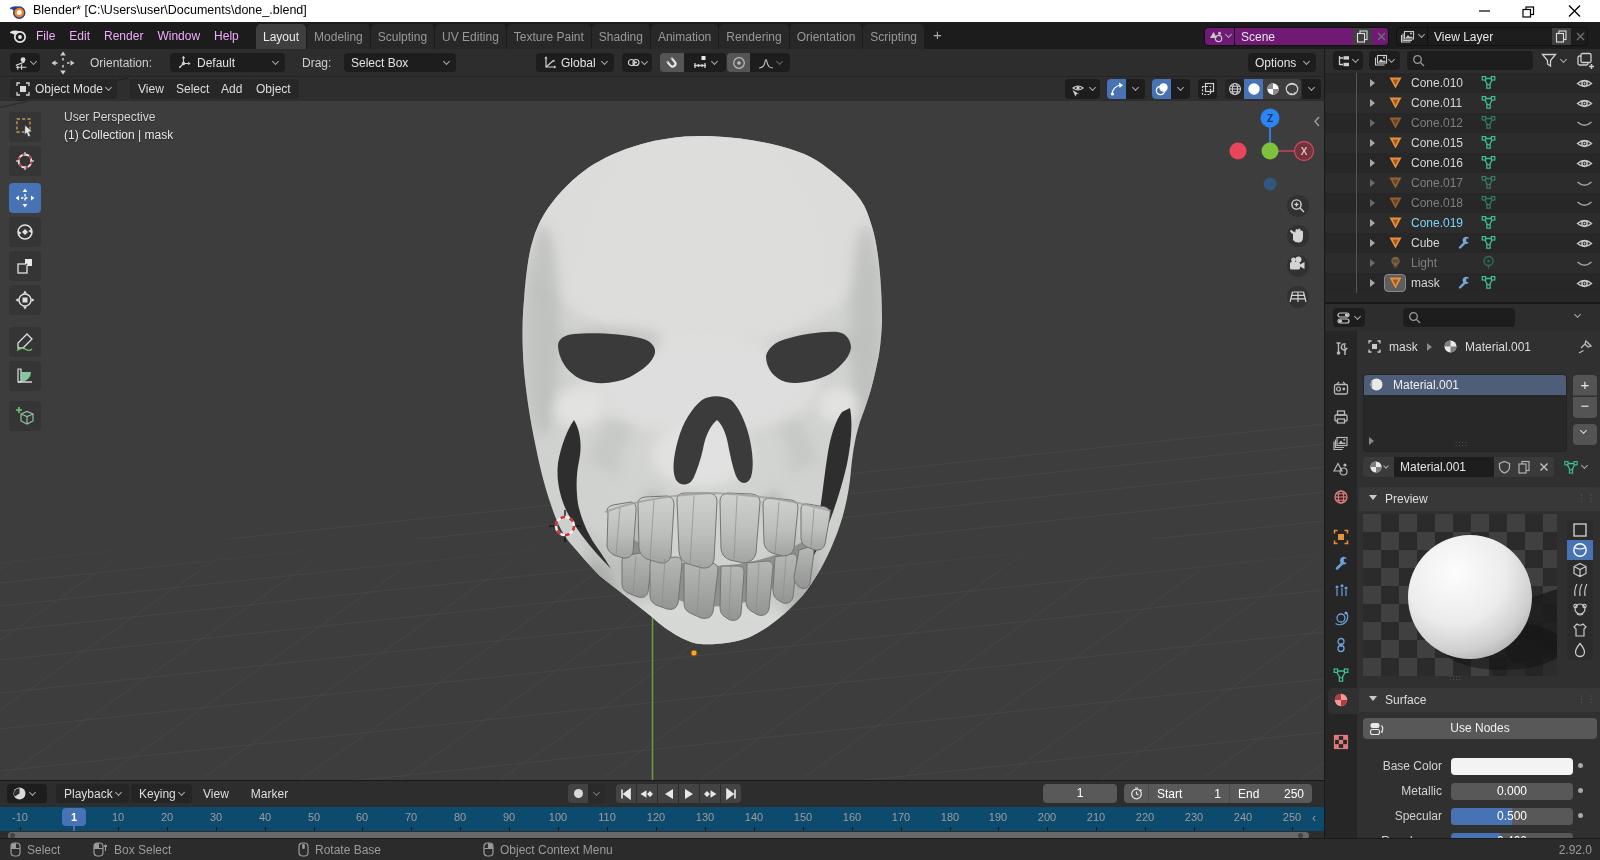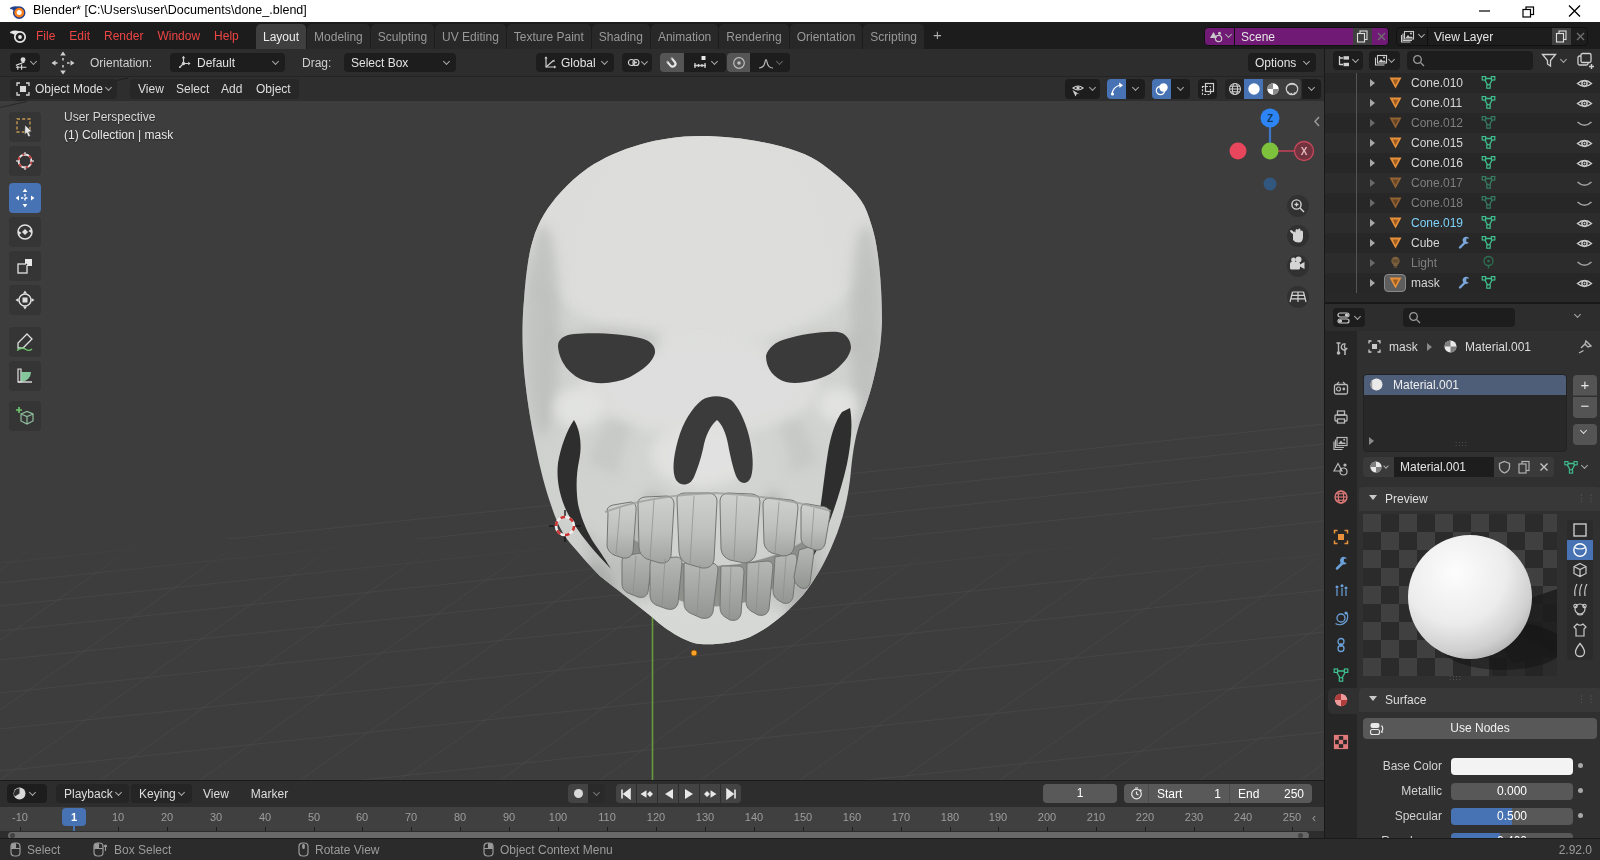"File" .menuitem { color: #ef4444 -> #f0abfc }
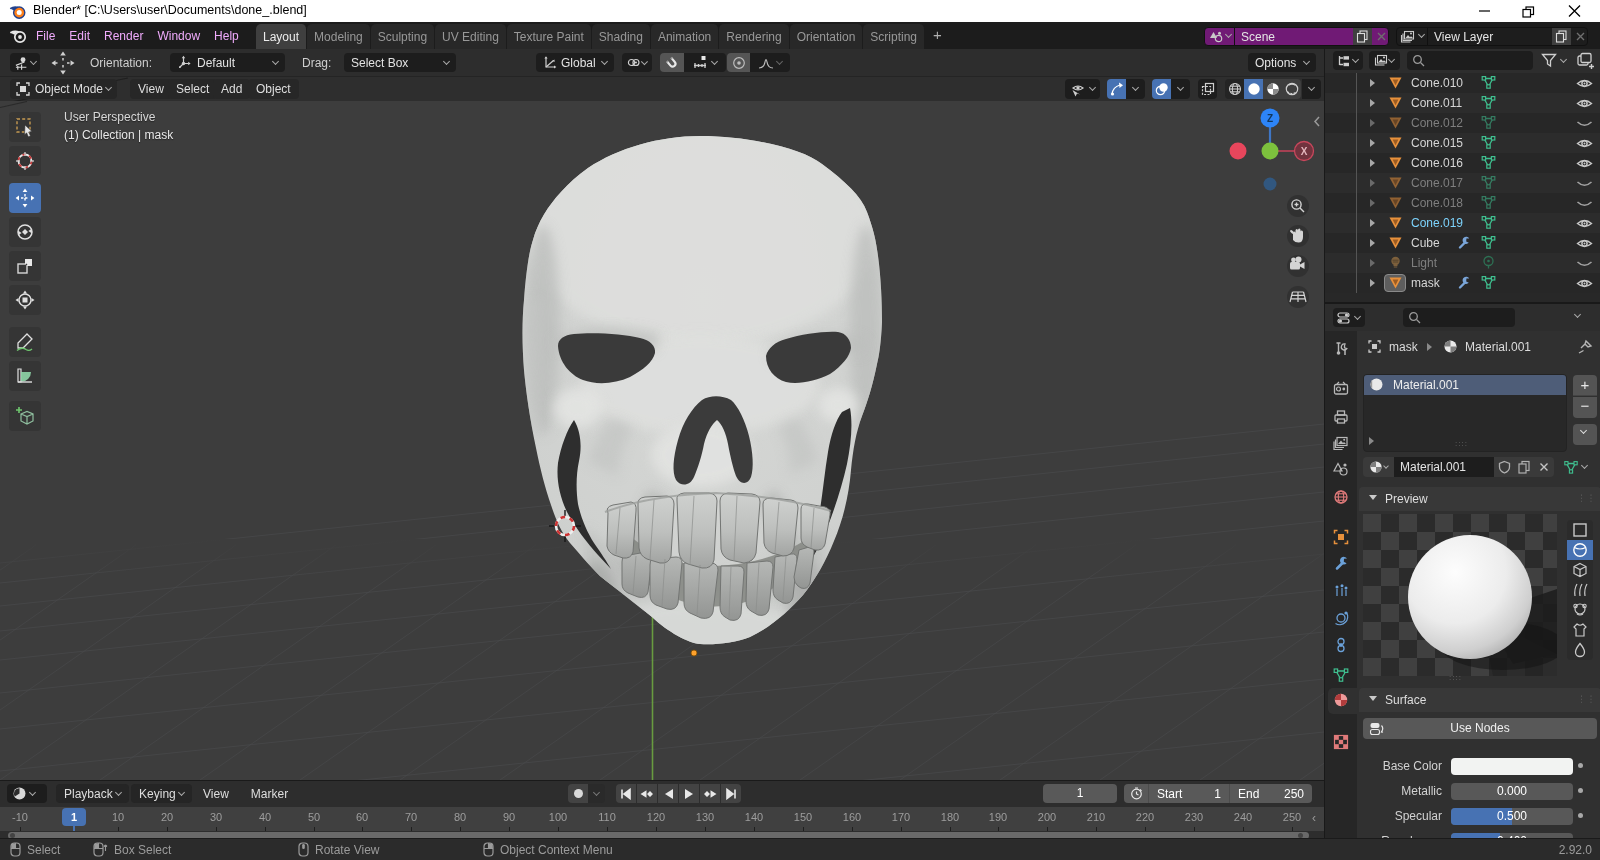"-10" div.abs { background: #404040 -> #0c4a6e }
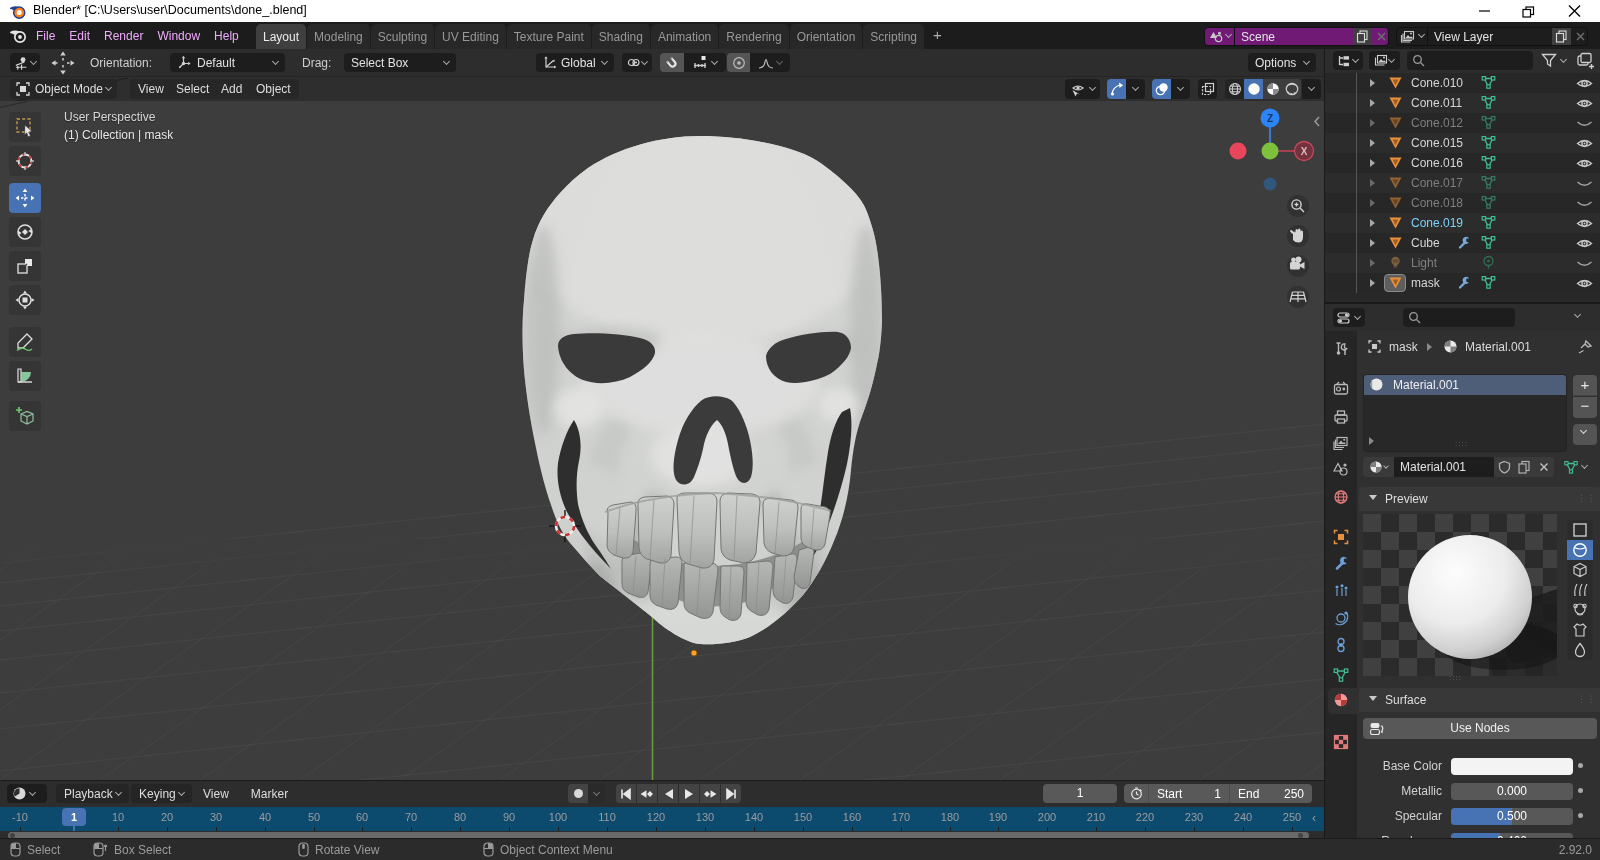"Rotate View" span { text: View -> Base }
